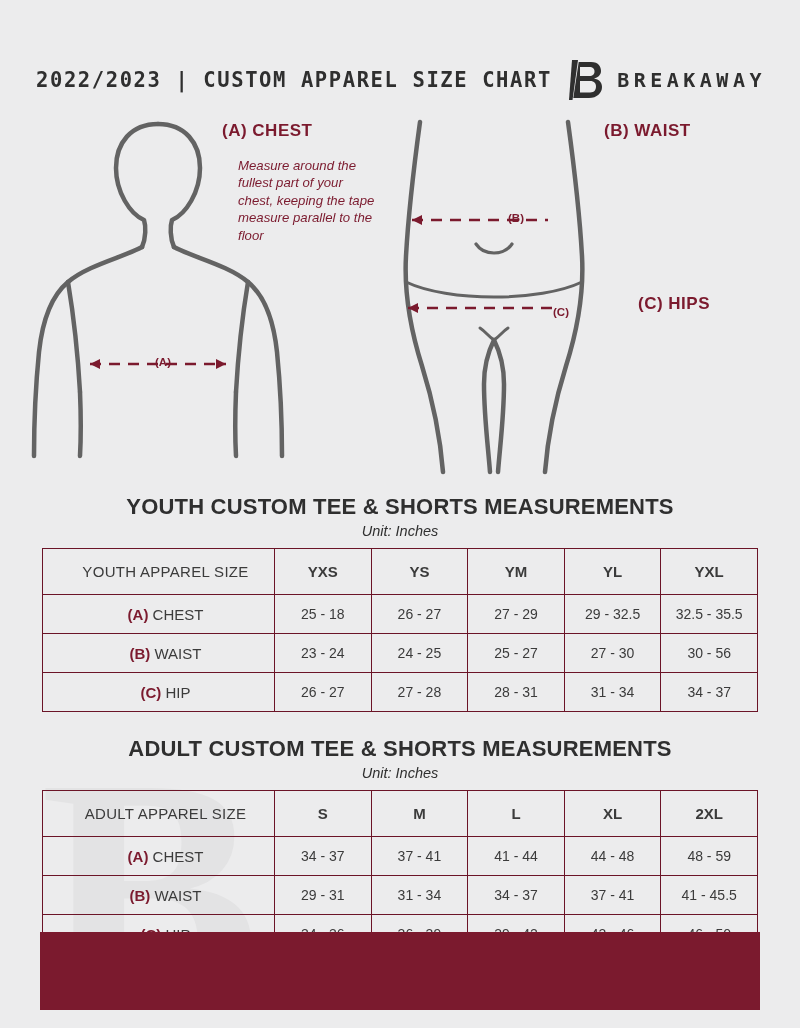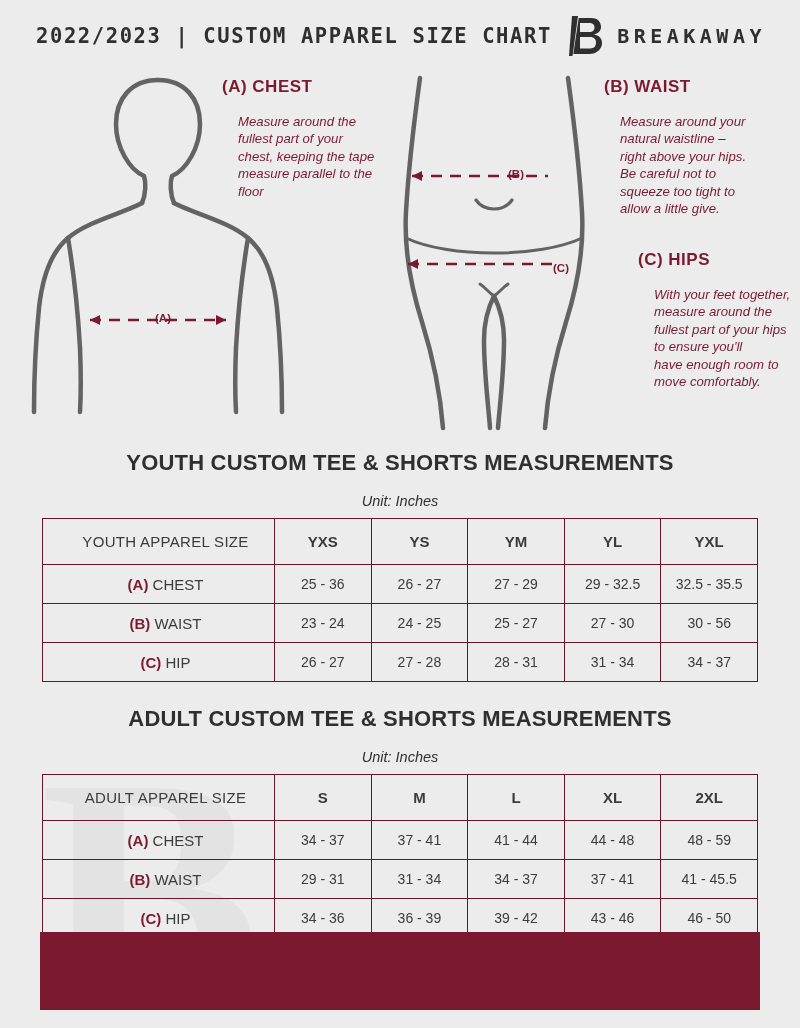"2022/2023 | CUSTOM APPAREL SIZE" .header { padding: 16px 34px 0 36px -> 60px 34px 0 36px }
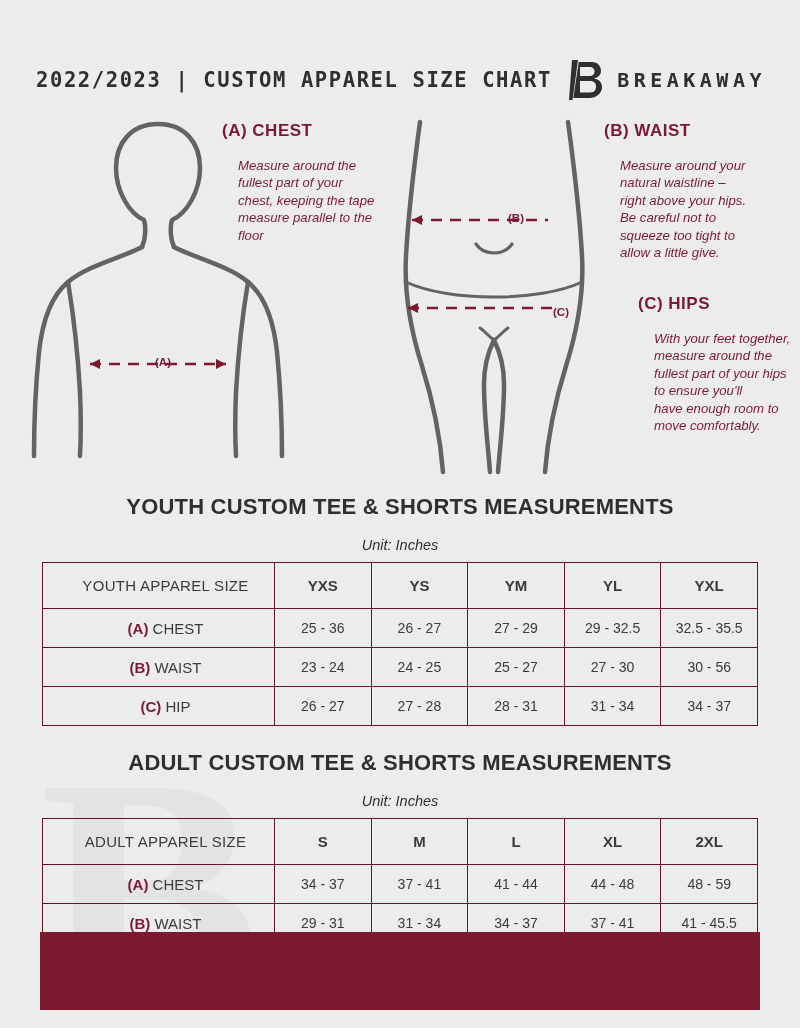"Measure around your natural waistline" p { html: <p>Measure around your natural waistline – right above your hips. Be careful not to squeeze too tight to allow a little give.</p> -> none }
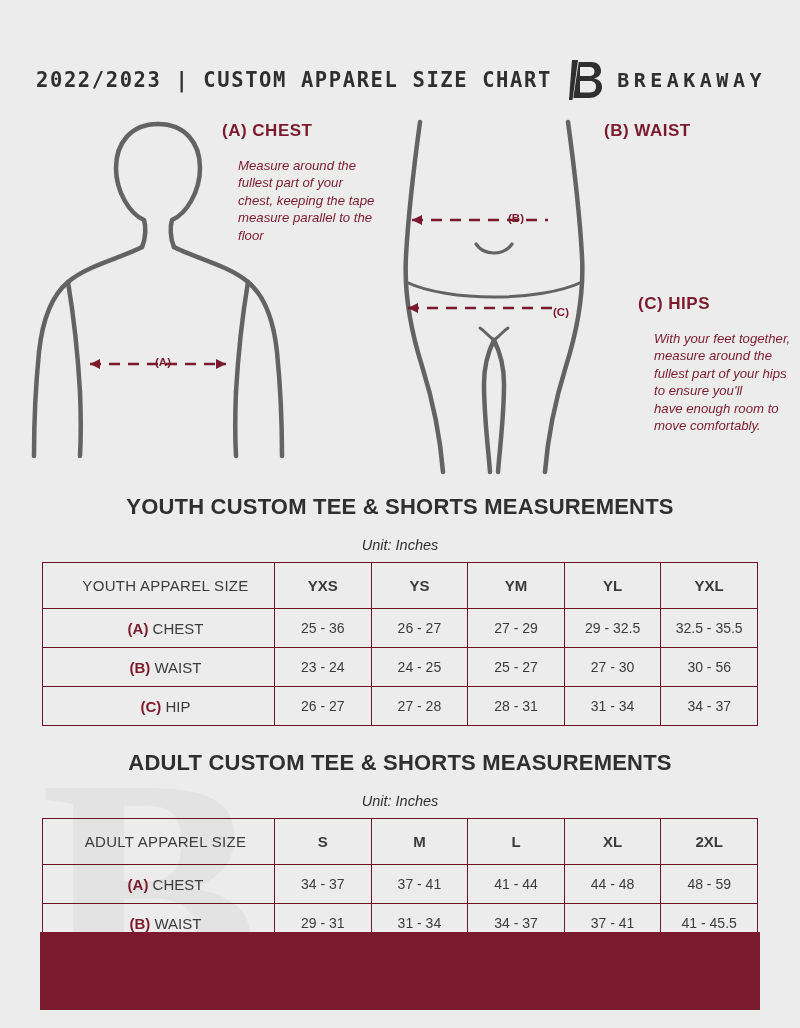"With your feet together, measure" p { html: <p>With your feet together, measure around the fullest part of your hips to ensure you'll have enough room to move comfortably.</p> -> none }
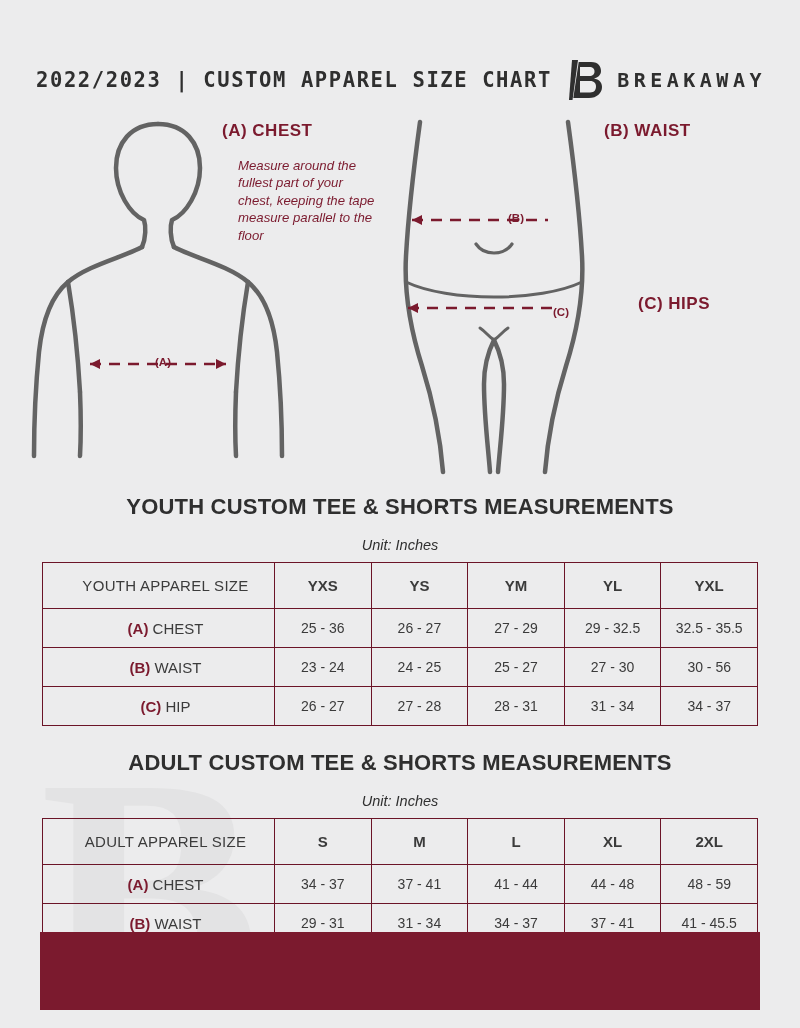"Unit: Inches" .table-unit { margin-top: 17px -> 3px }
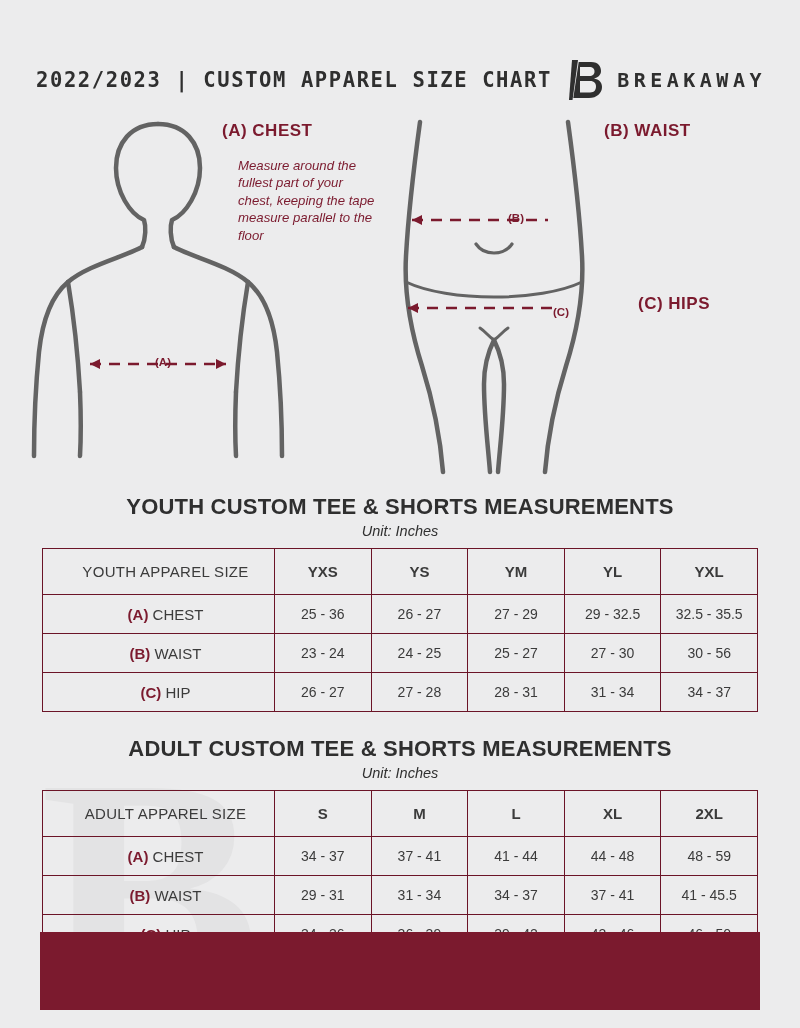"25 - 36" td { text: 36 -> 18 }
